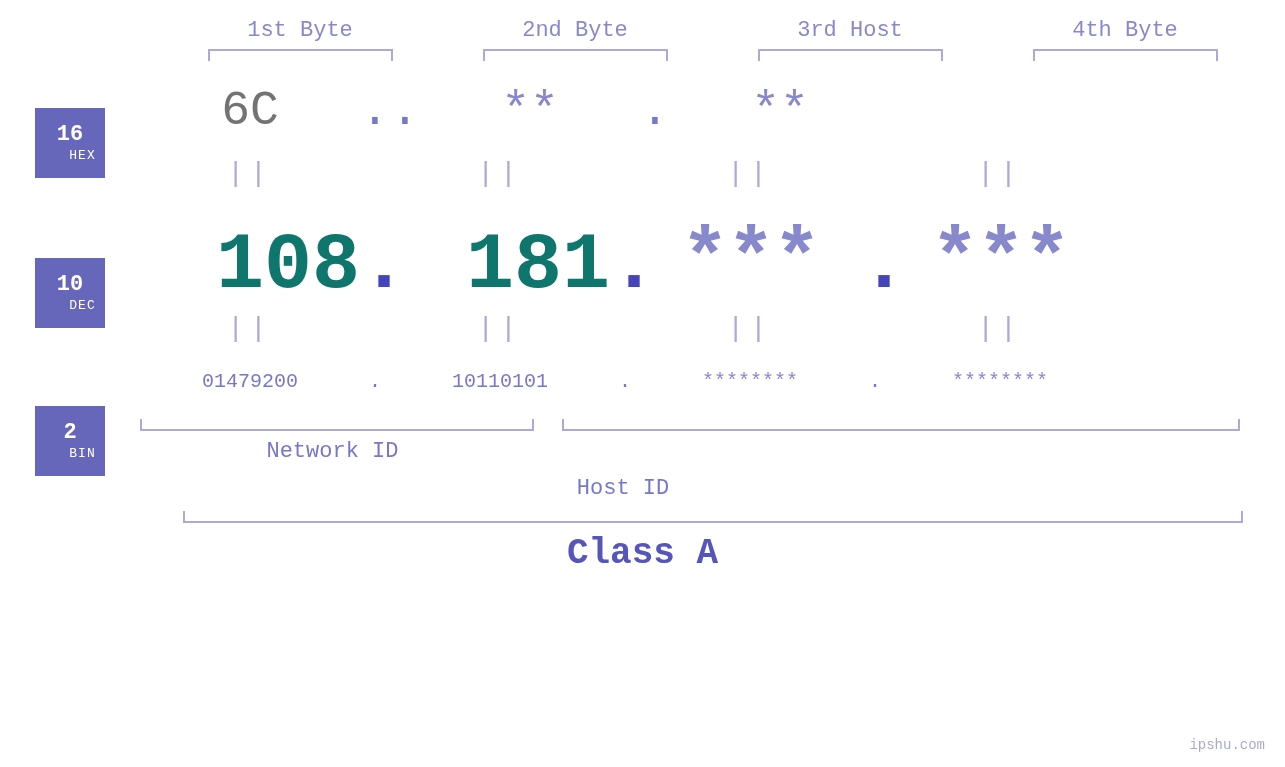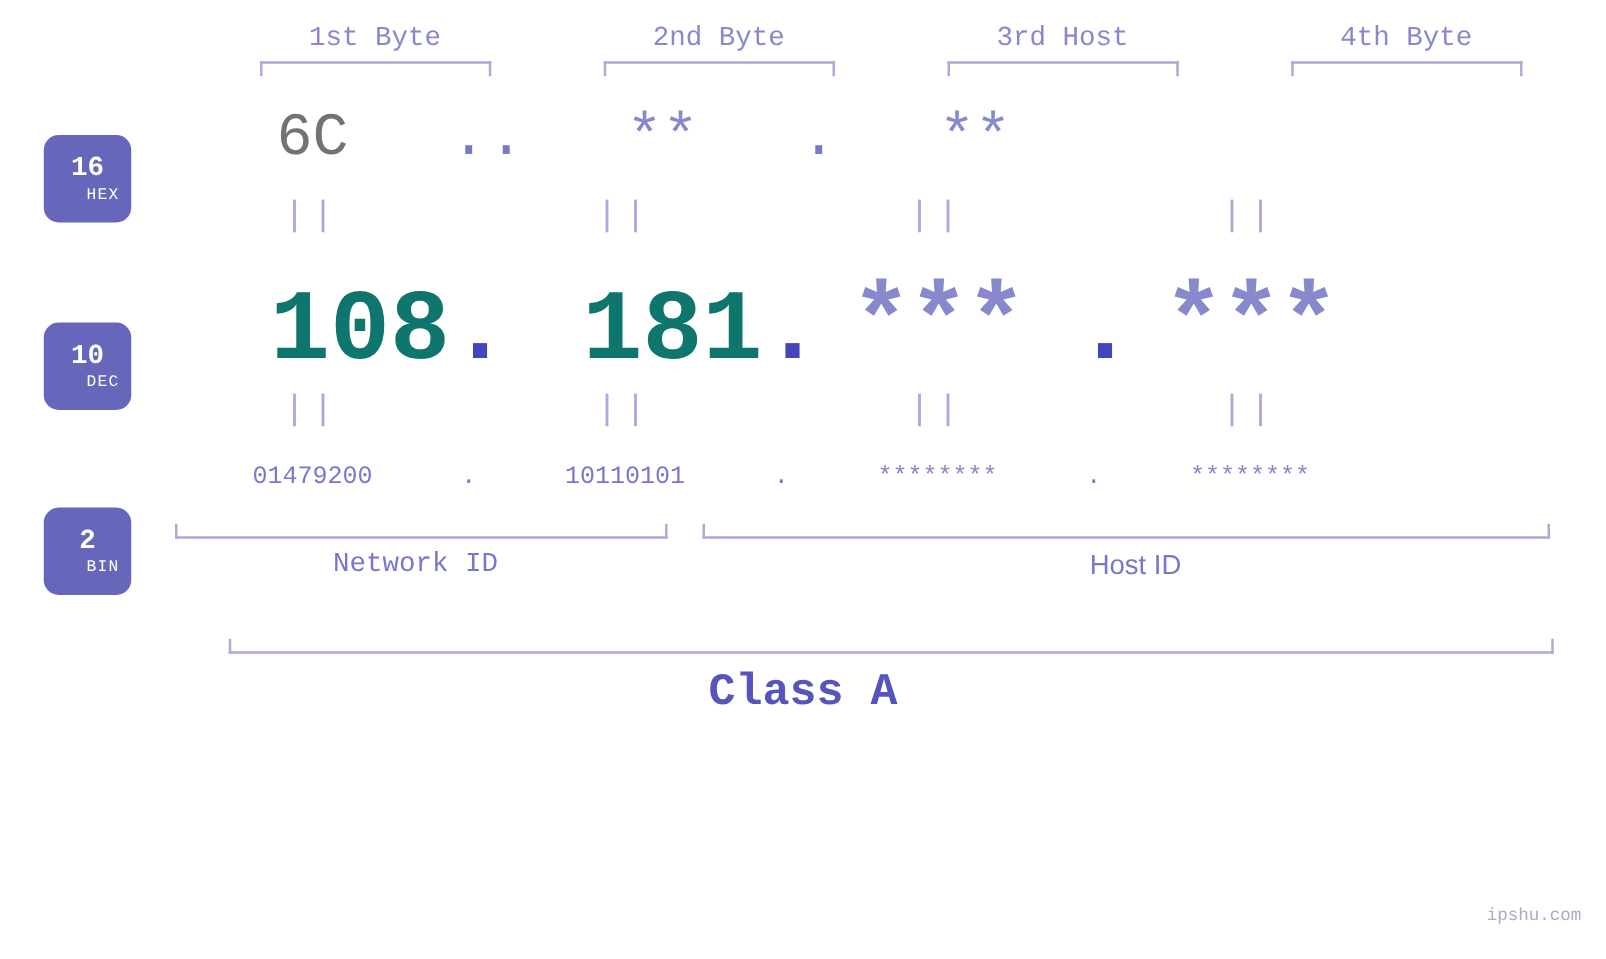"16" .badge { border-radius: 12px -> 0 }
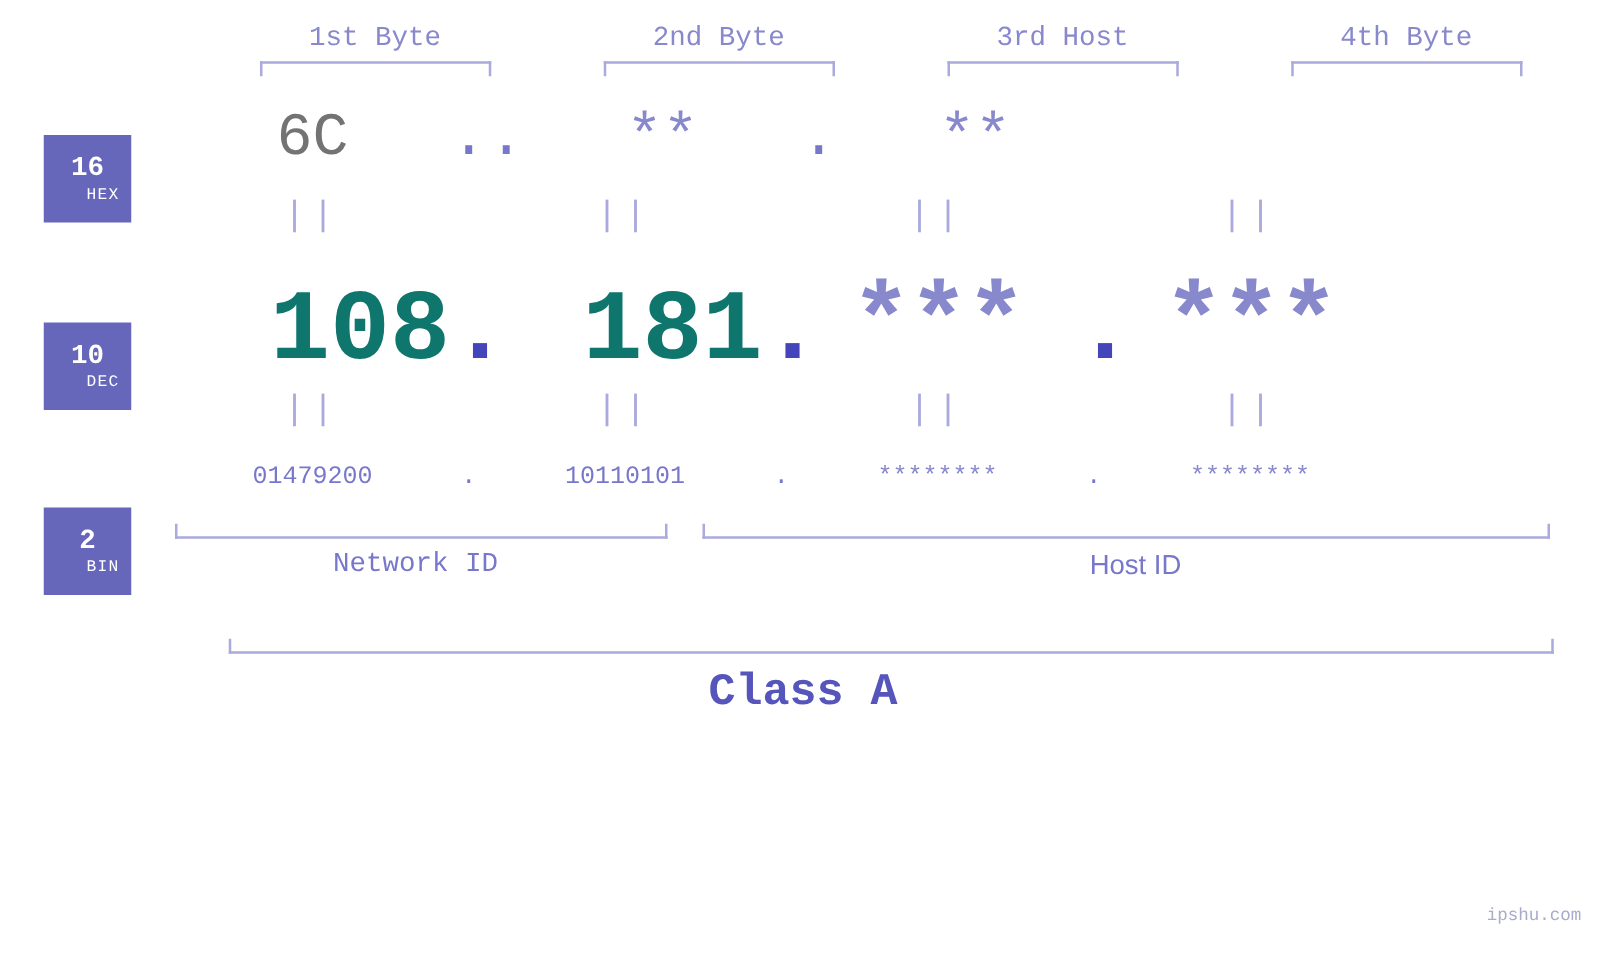"Host ID" .host-id-label { font-family: Liberation Sans, sans-serif -> Liberation Mono, monospace; margin-top: none -> 37px; text-align: center -> left }
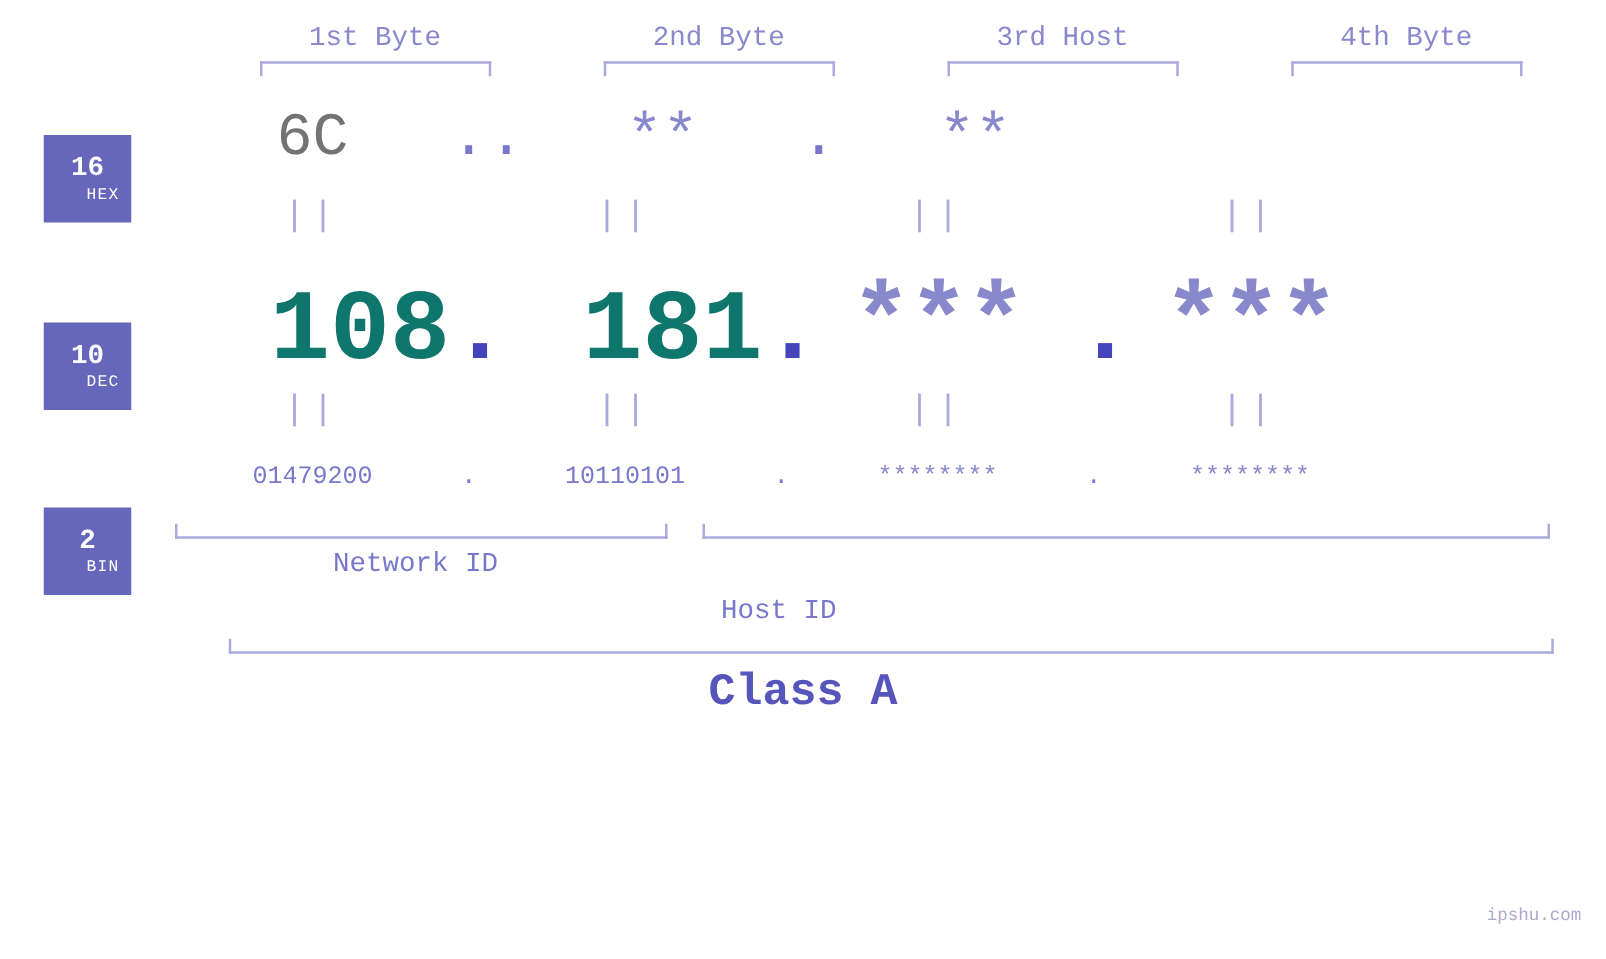"ipshu.com" .watermark { bottom: 26px -> 14px }
